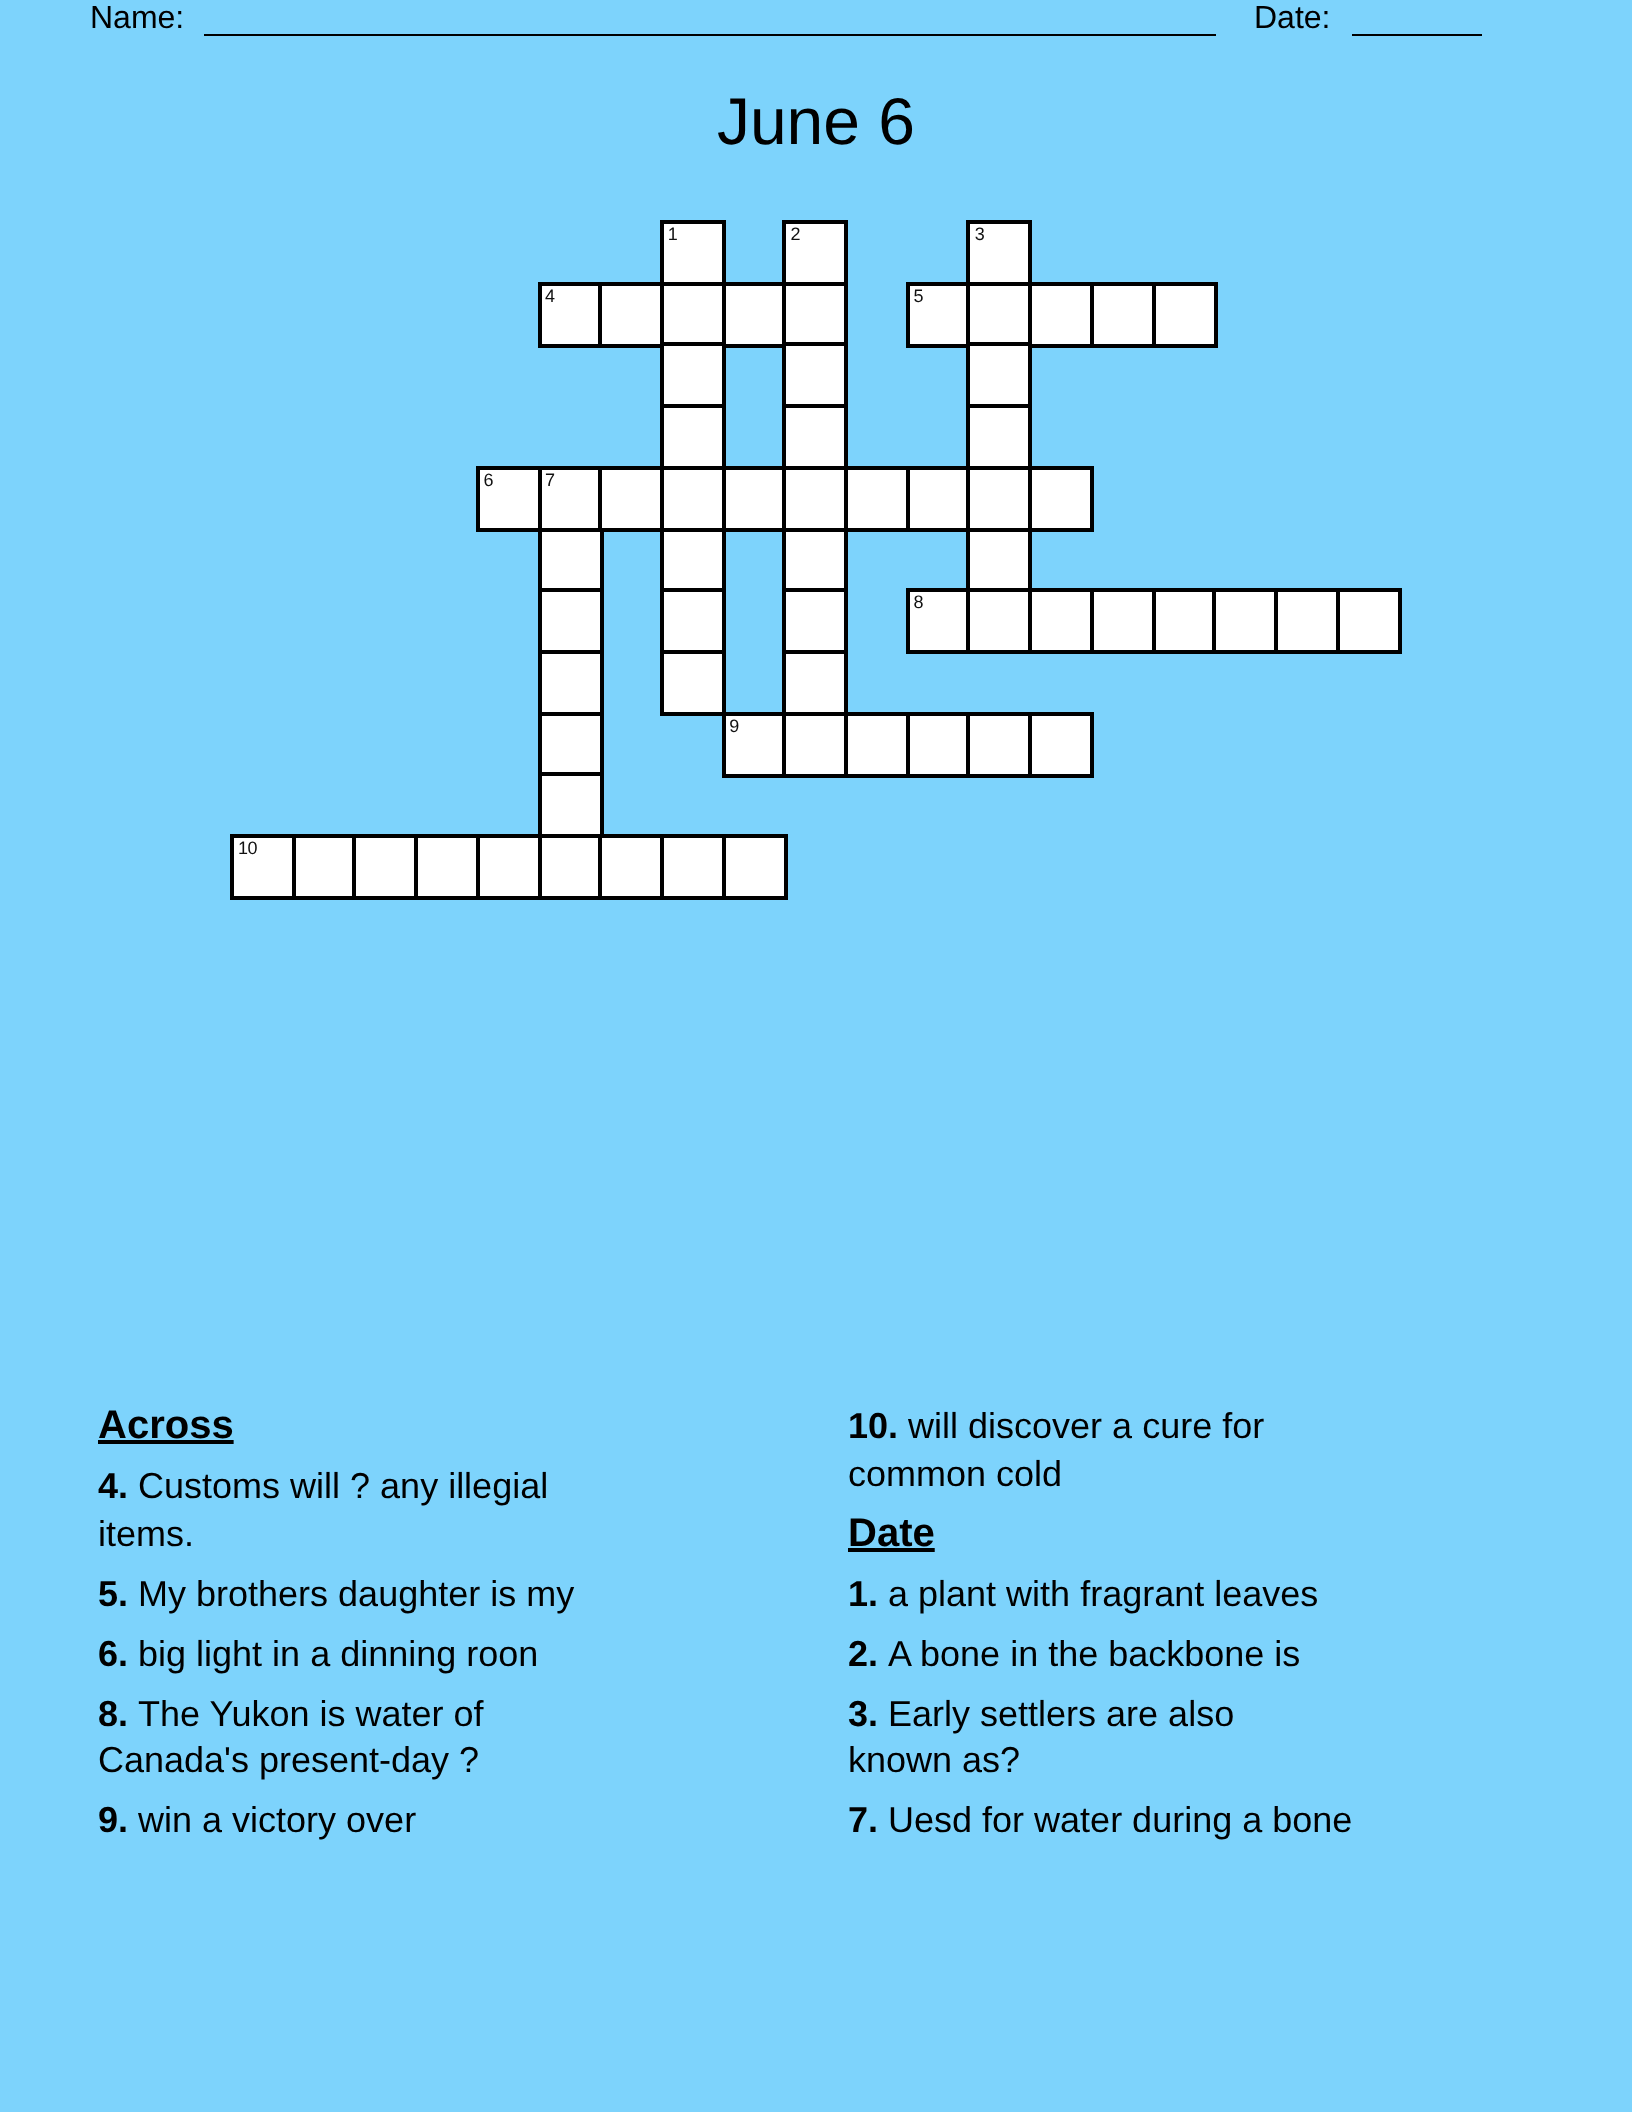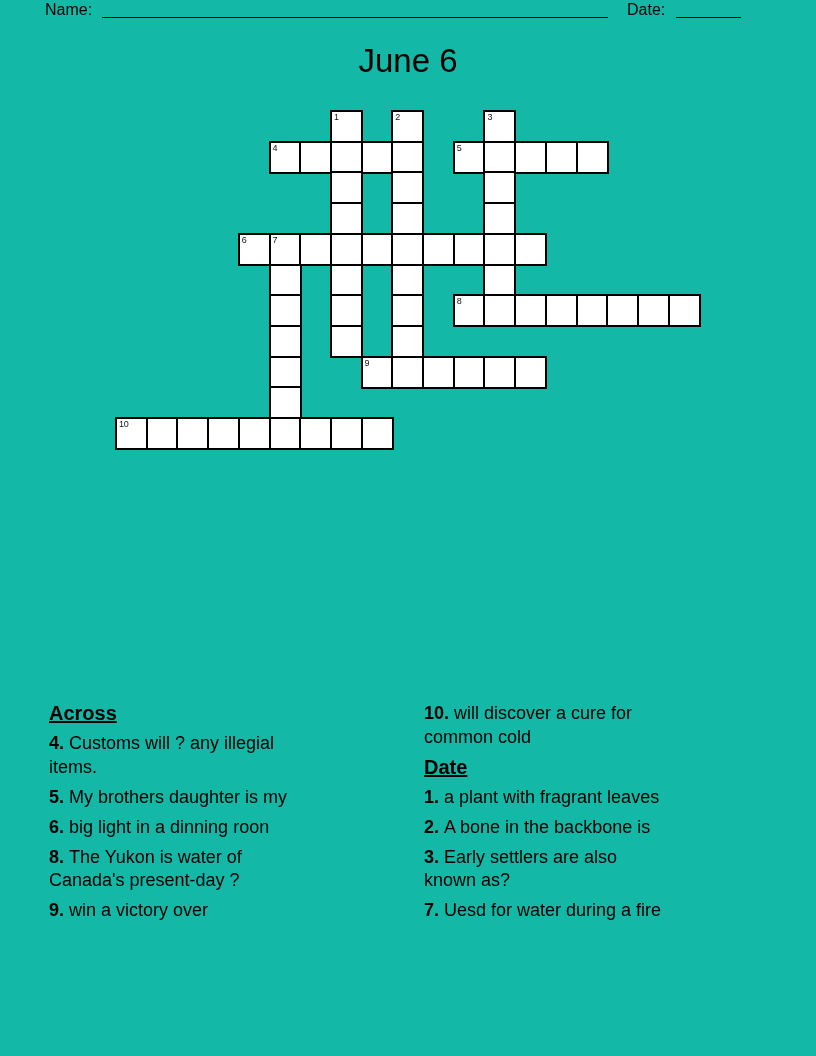"Name:" .page { background: #14b8a6 -> #7dd3fc }
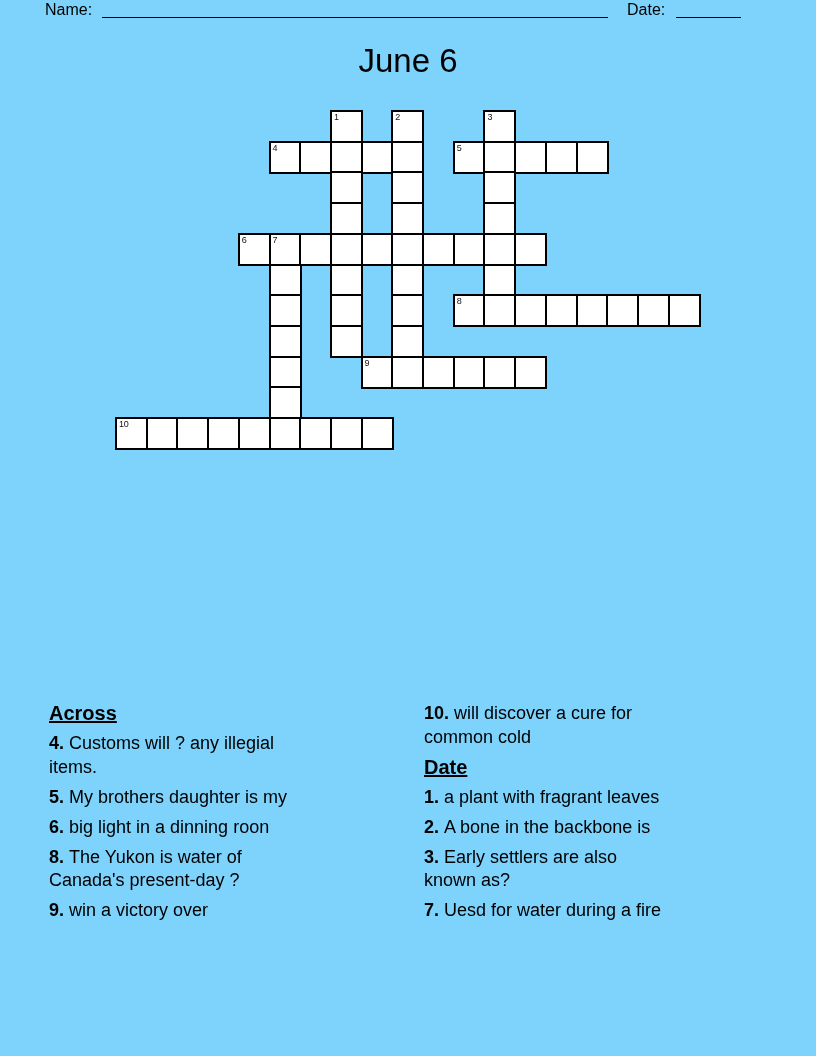"Uesd for water during a" span.clue-text { text: fire -> bone }
